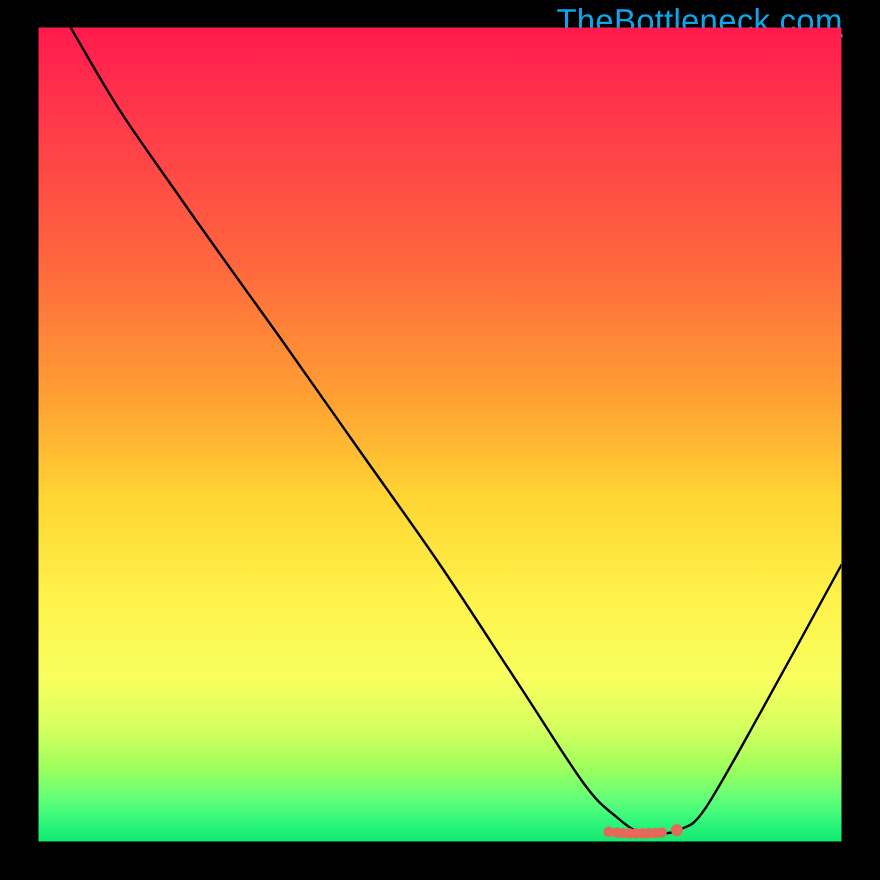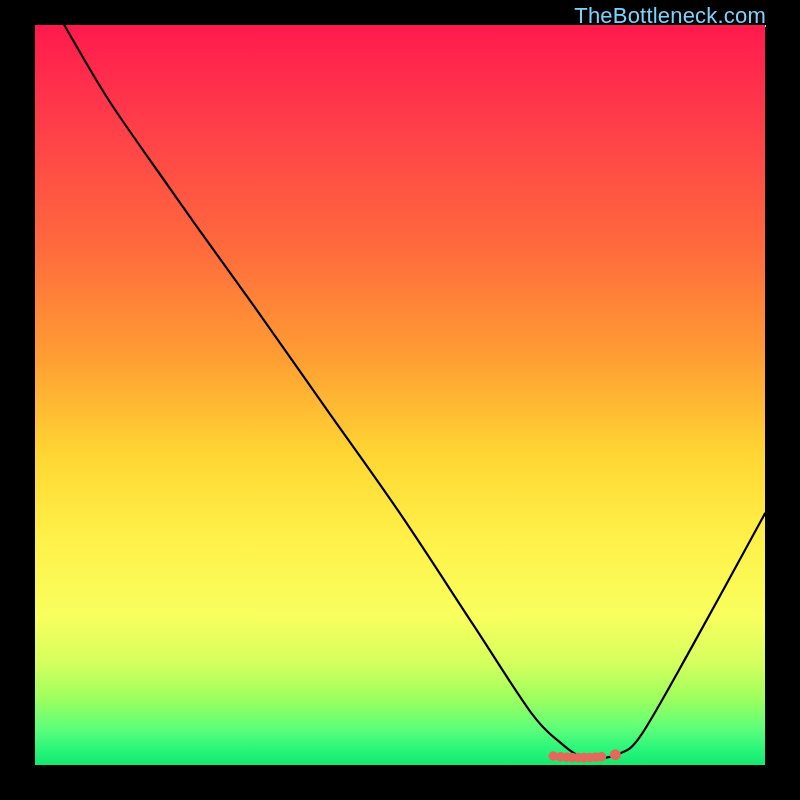"TheBottleneck.com" .watermark { color: #7dd3fc -> #0ea5e9; font-size: 22px -> 30px }
